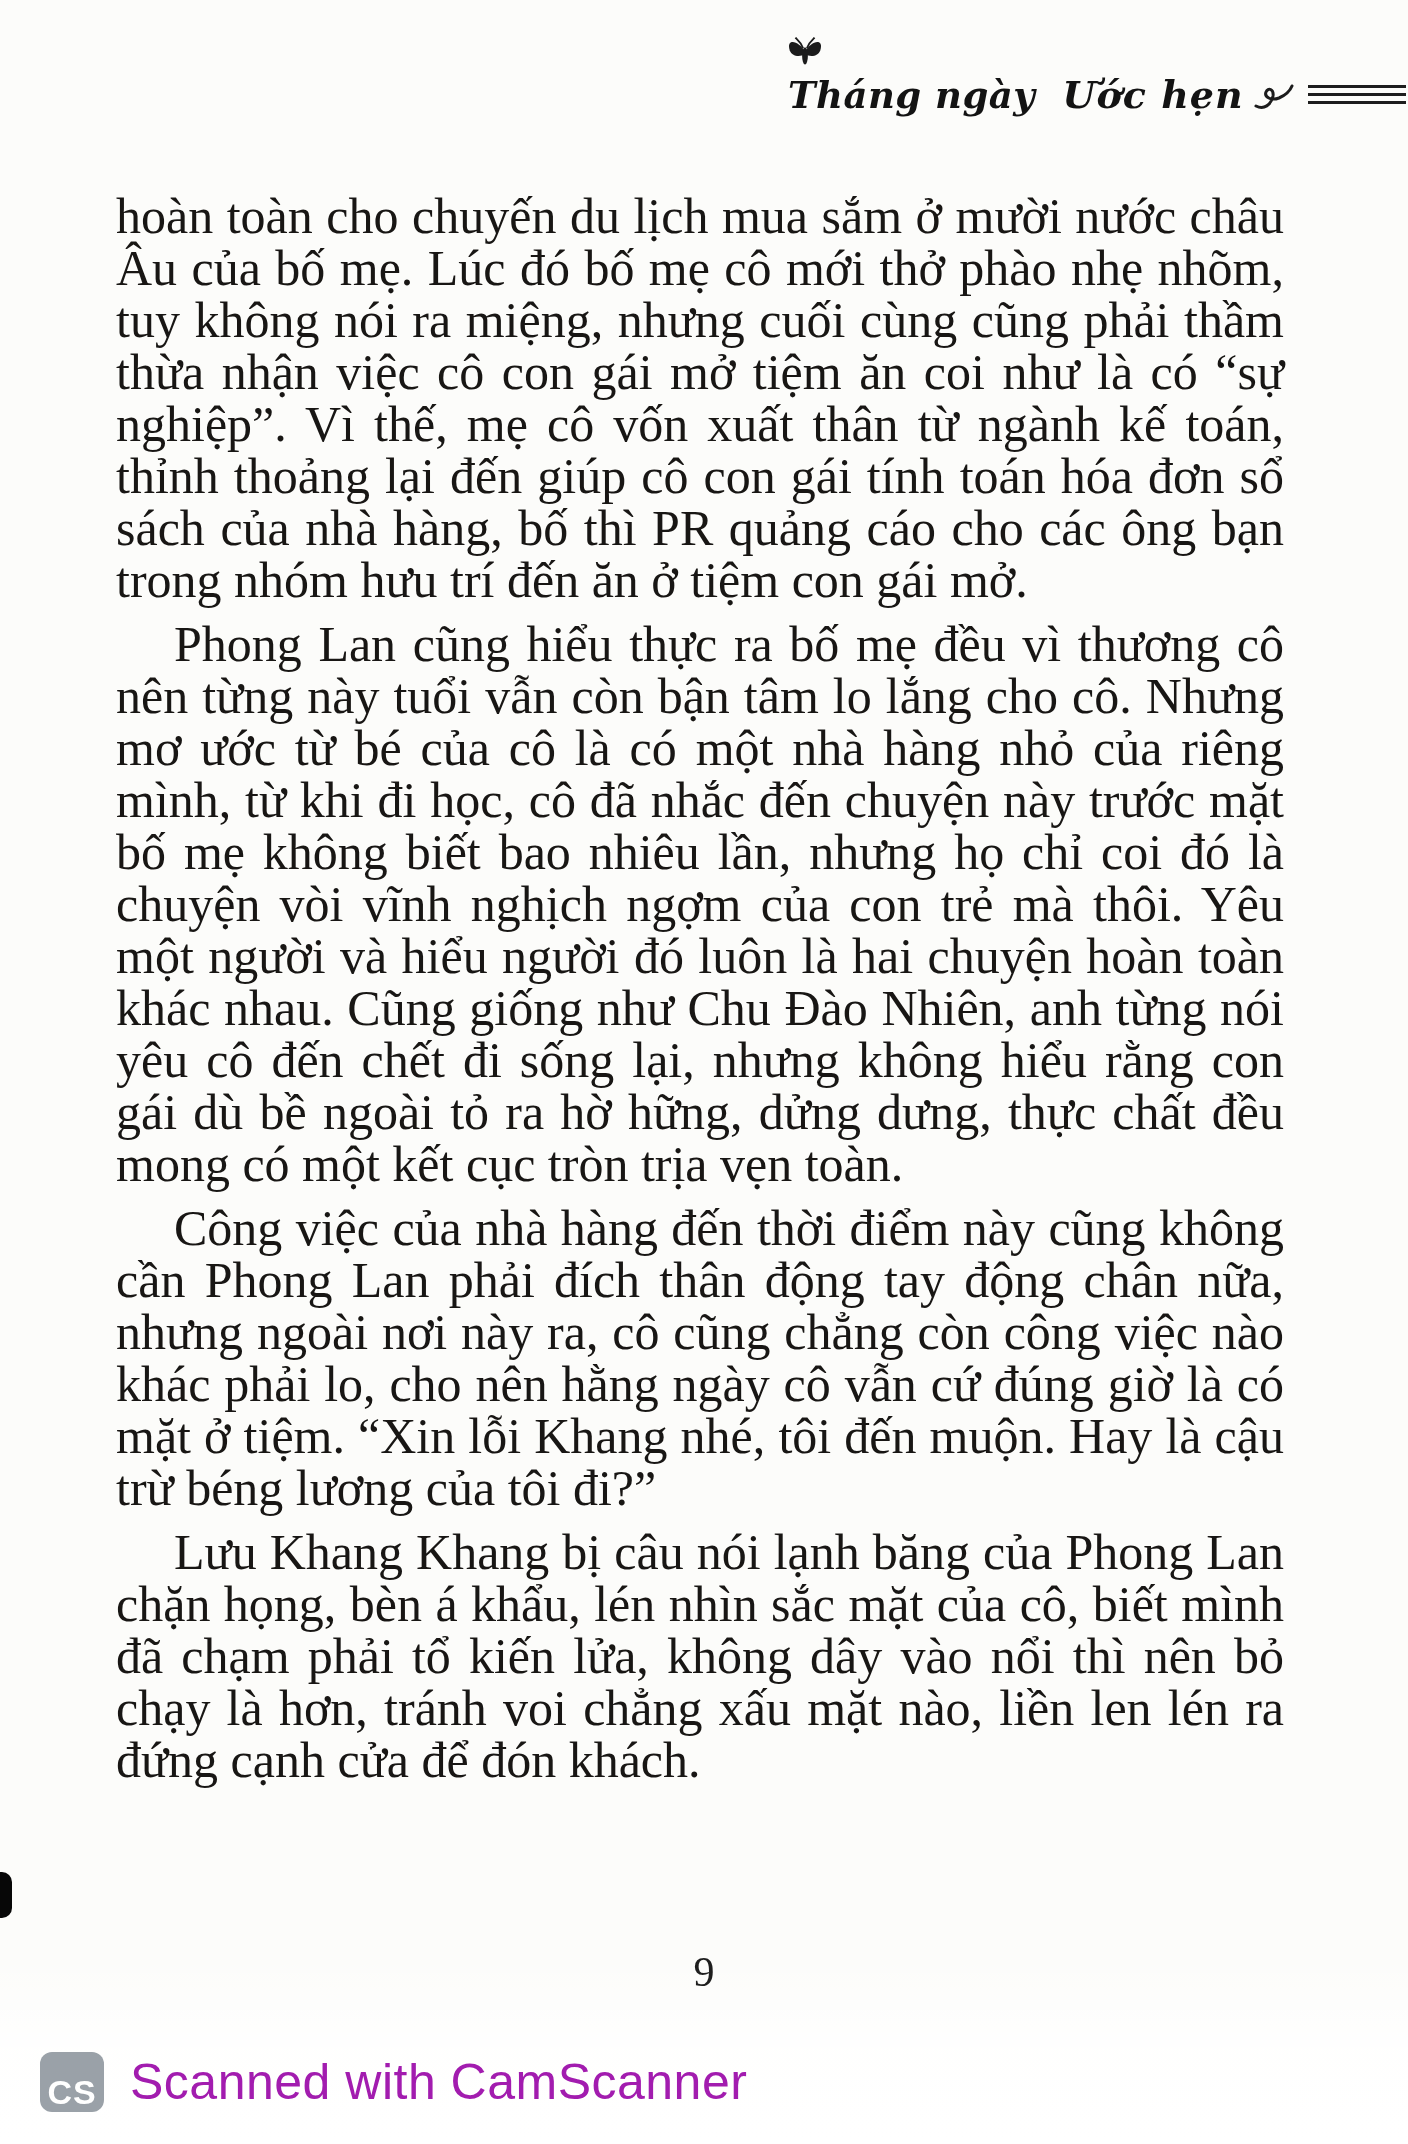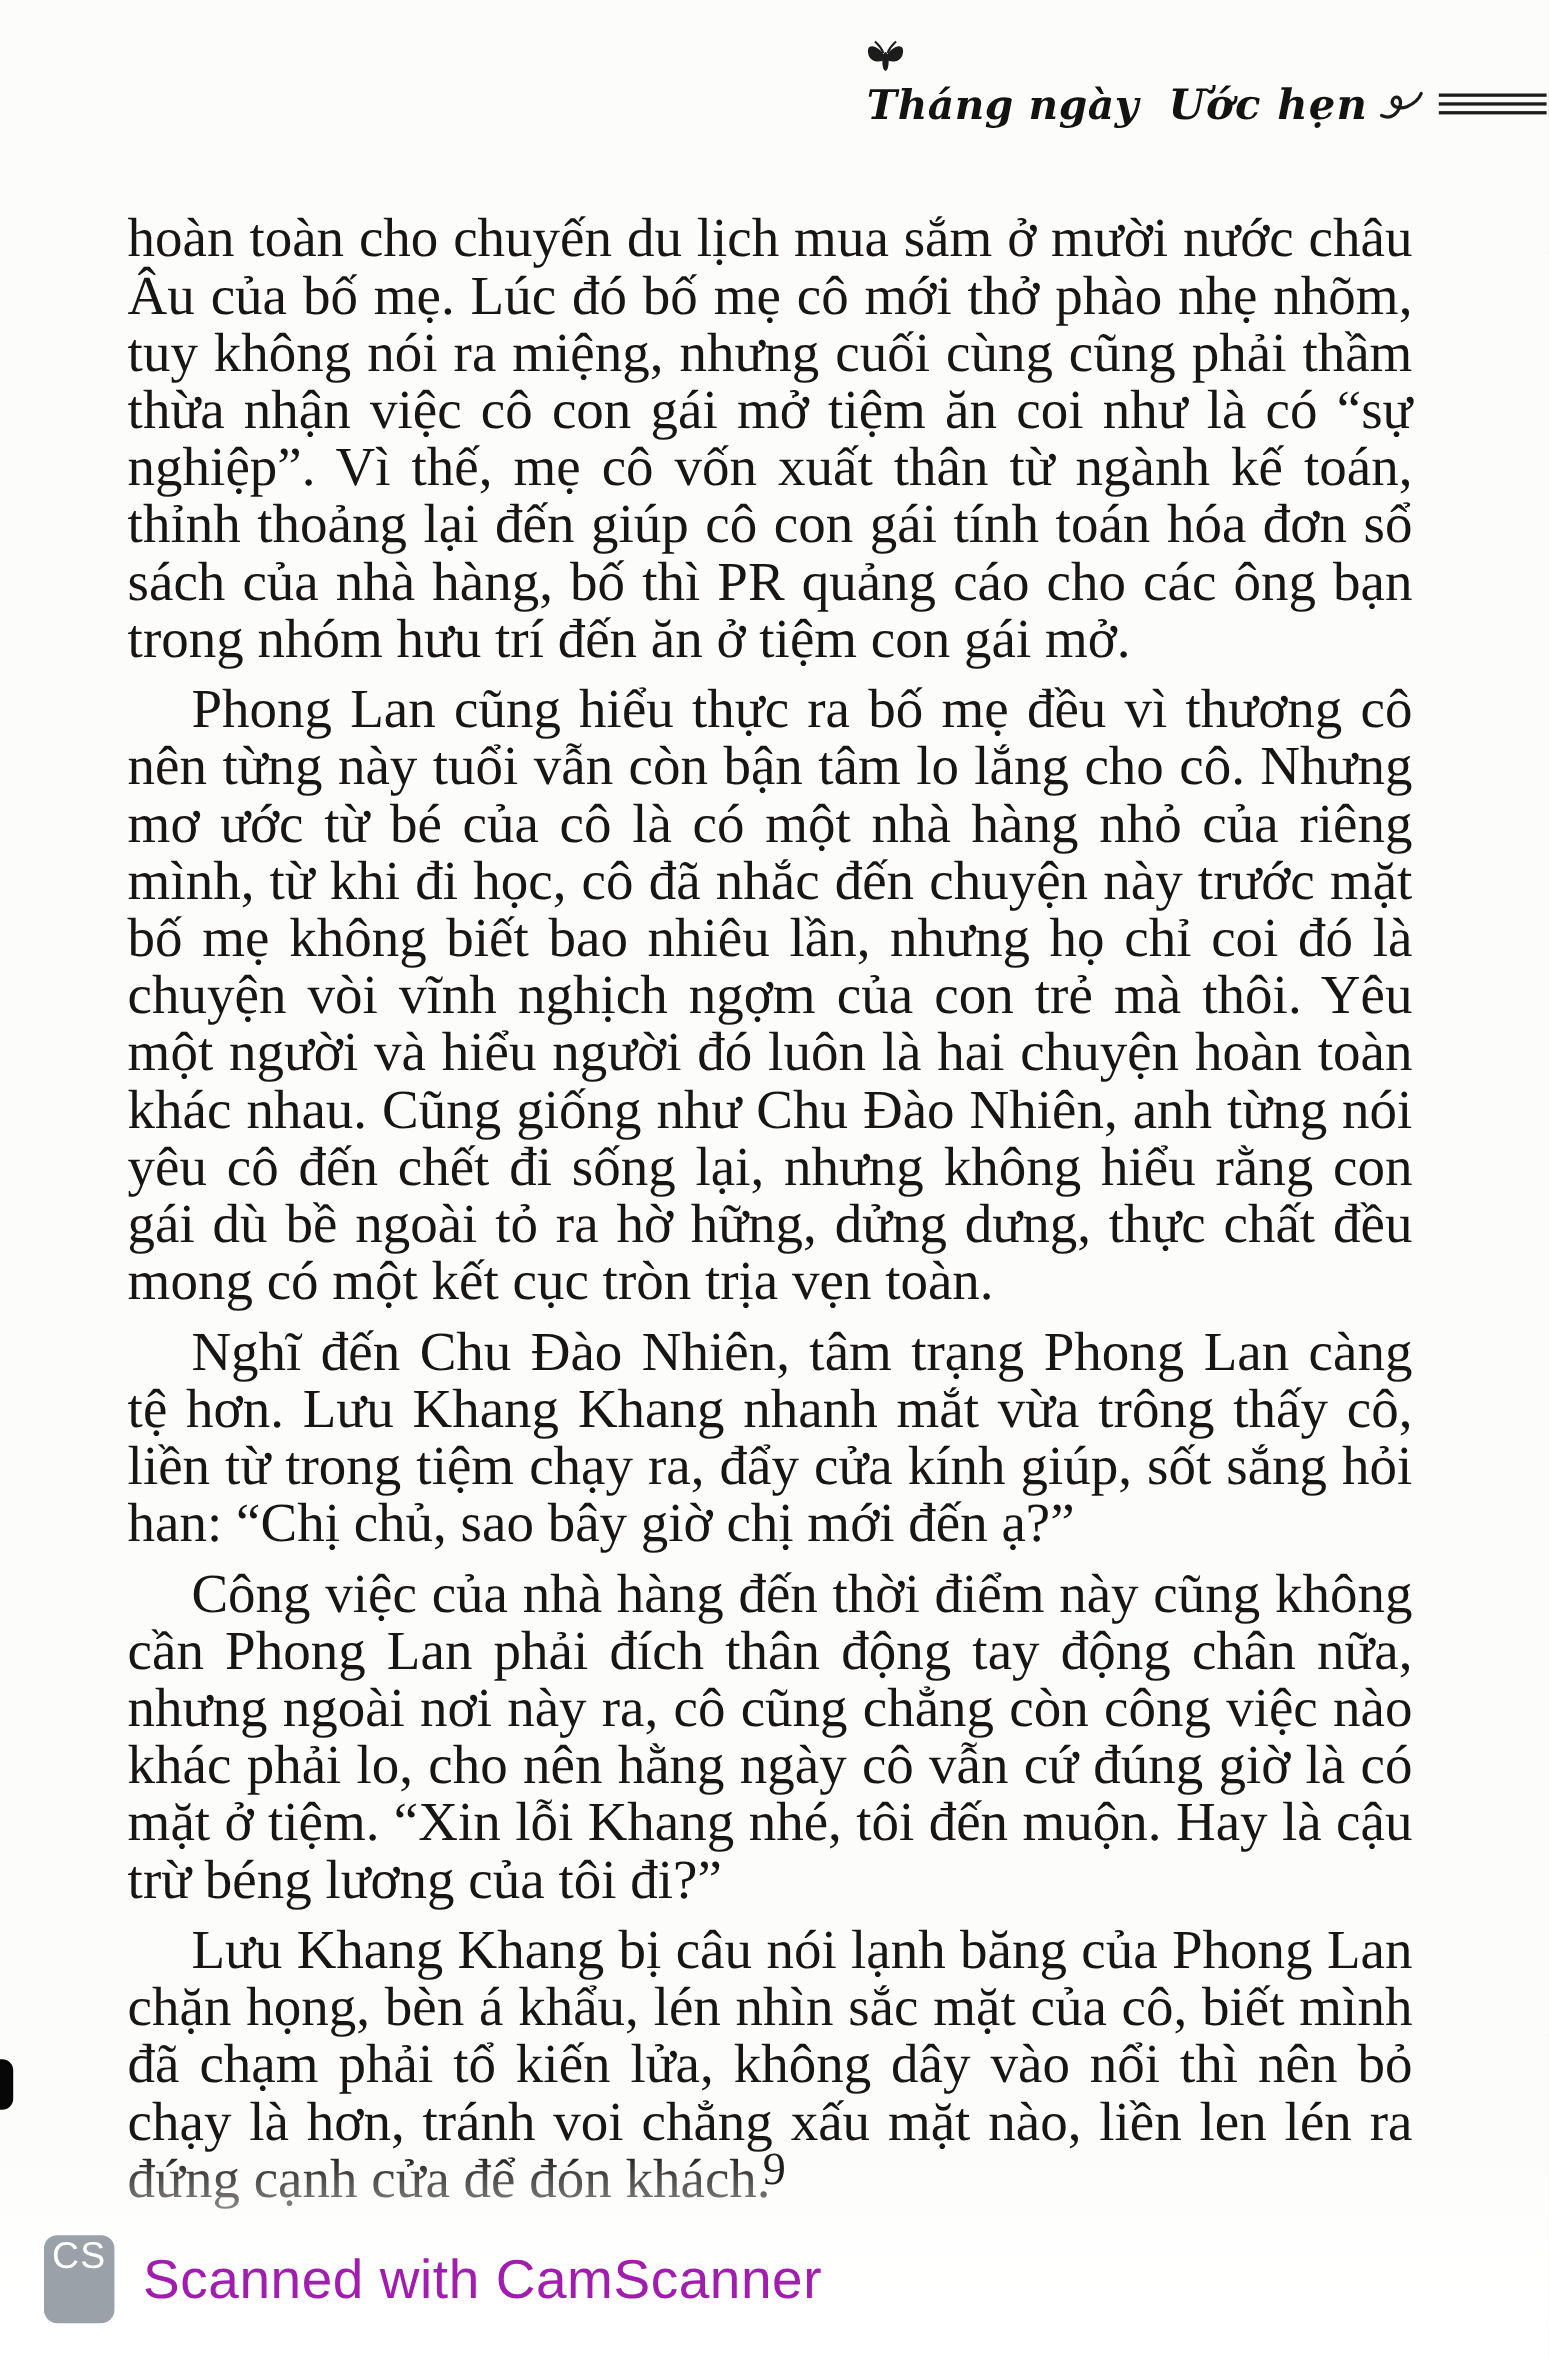"Nghĩ đến Chu Đào Nhiên," p.para { html: <p>Nghĩ đến Chu Đào Nhiên, tâm trạng Phong Lan càng tệ hơn. Lưu Khang Khang nhanh mắt vừa trông thấy cô, liền từ trong tiệm chạy ra, đẩy cửa kính giúp, sốt sắng hỏi han: “Chị chủ, sao bây giờ chị mới đến ạ?”</p> -> none }
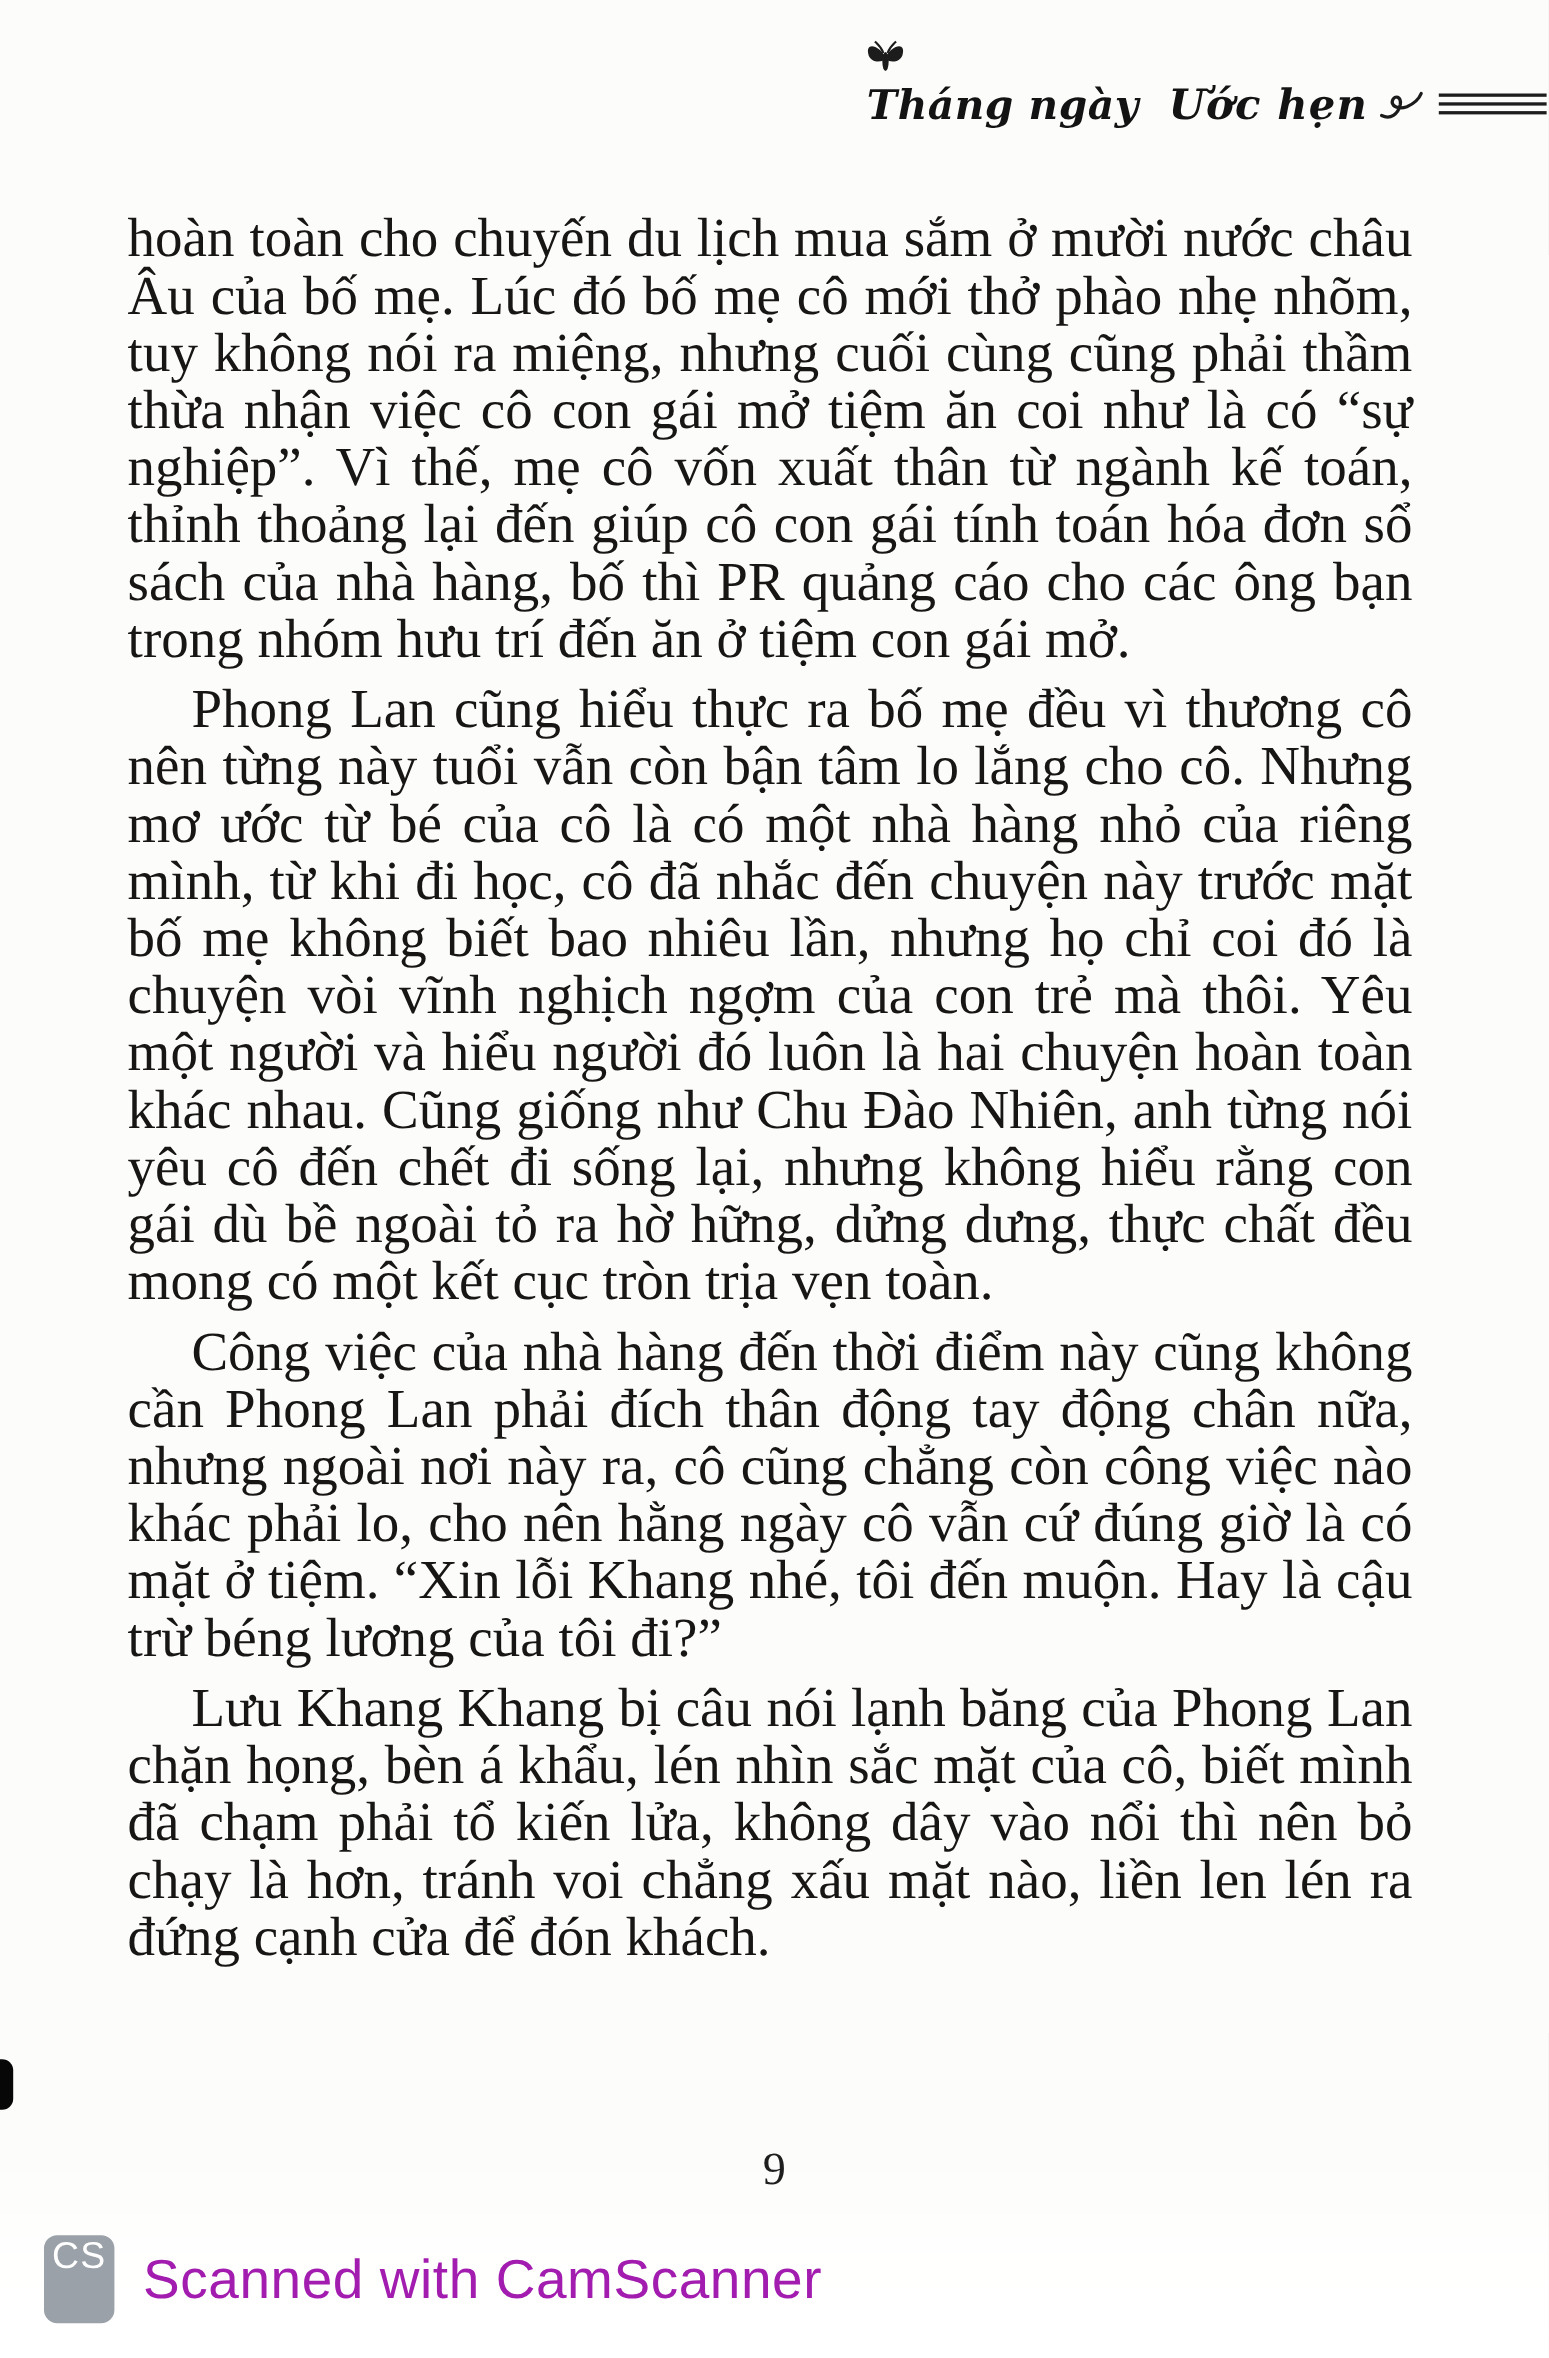"CS" .cs-logo { align-items: flex-start -> flex-end; font-weight: normal -> bold; height: 80px -> 60px }
